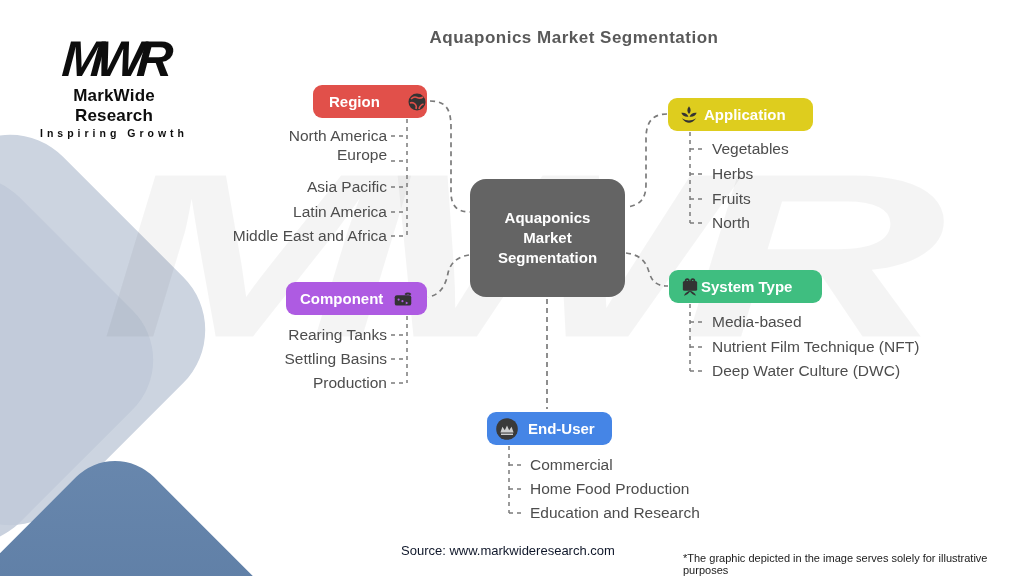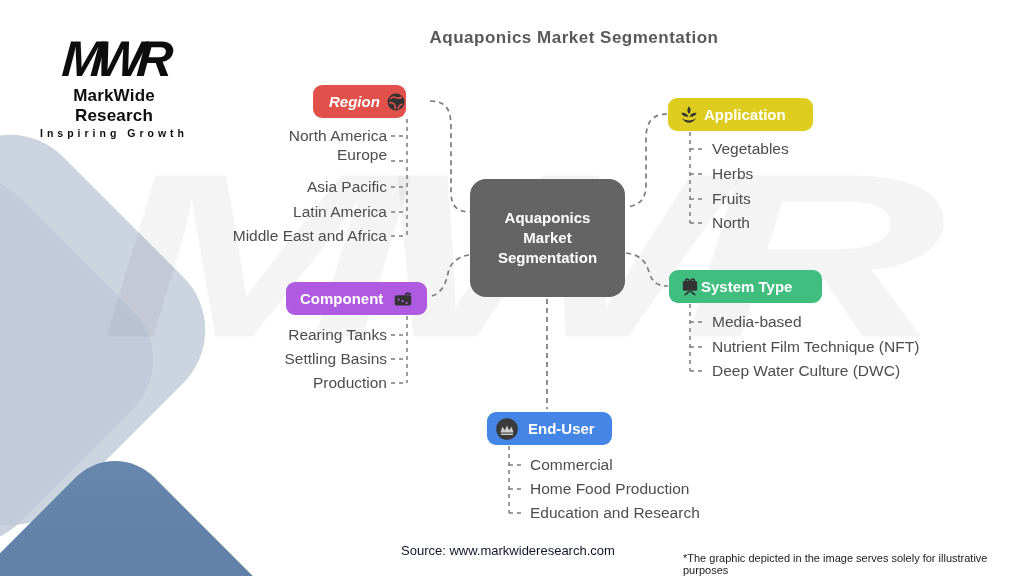"Region" .node-region { font-style: italic -> none; width: 93px -> 114px }
